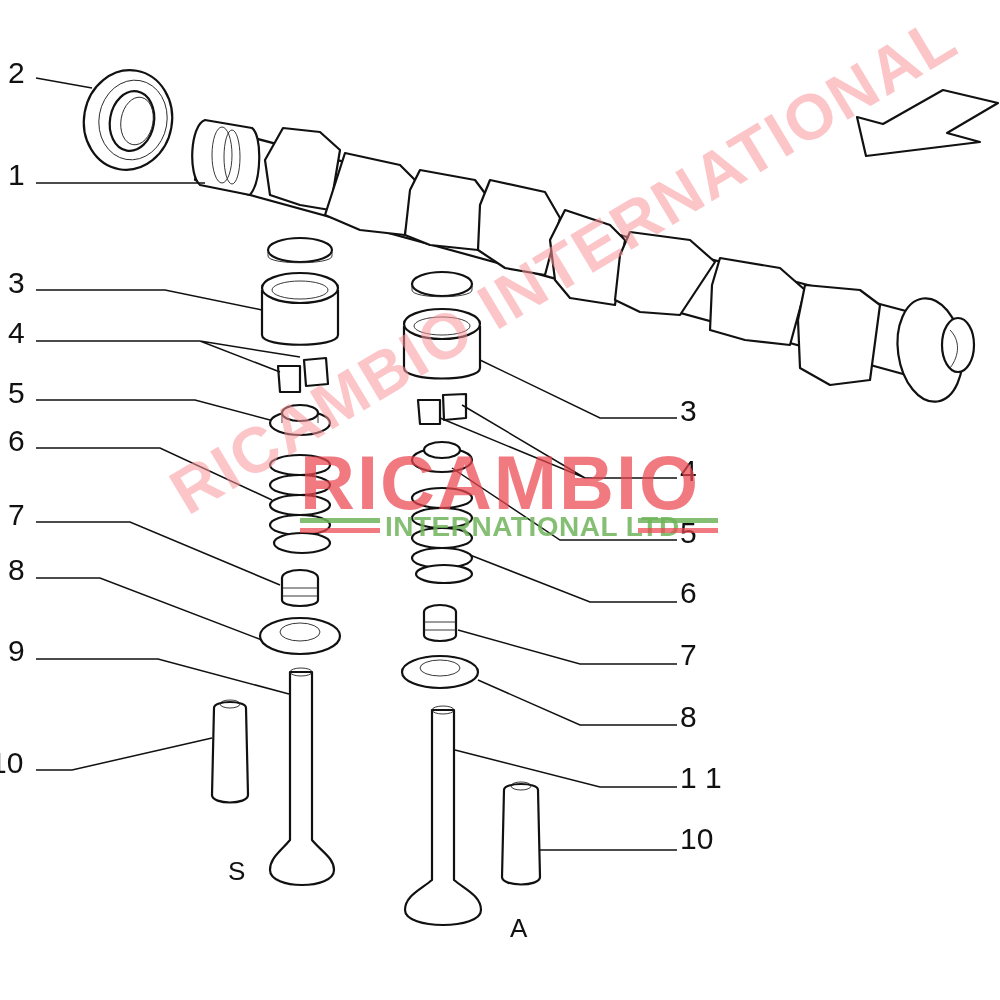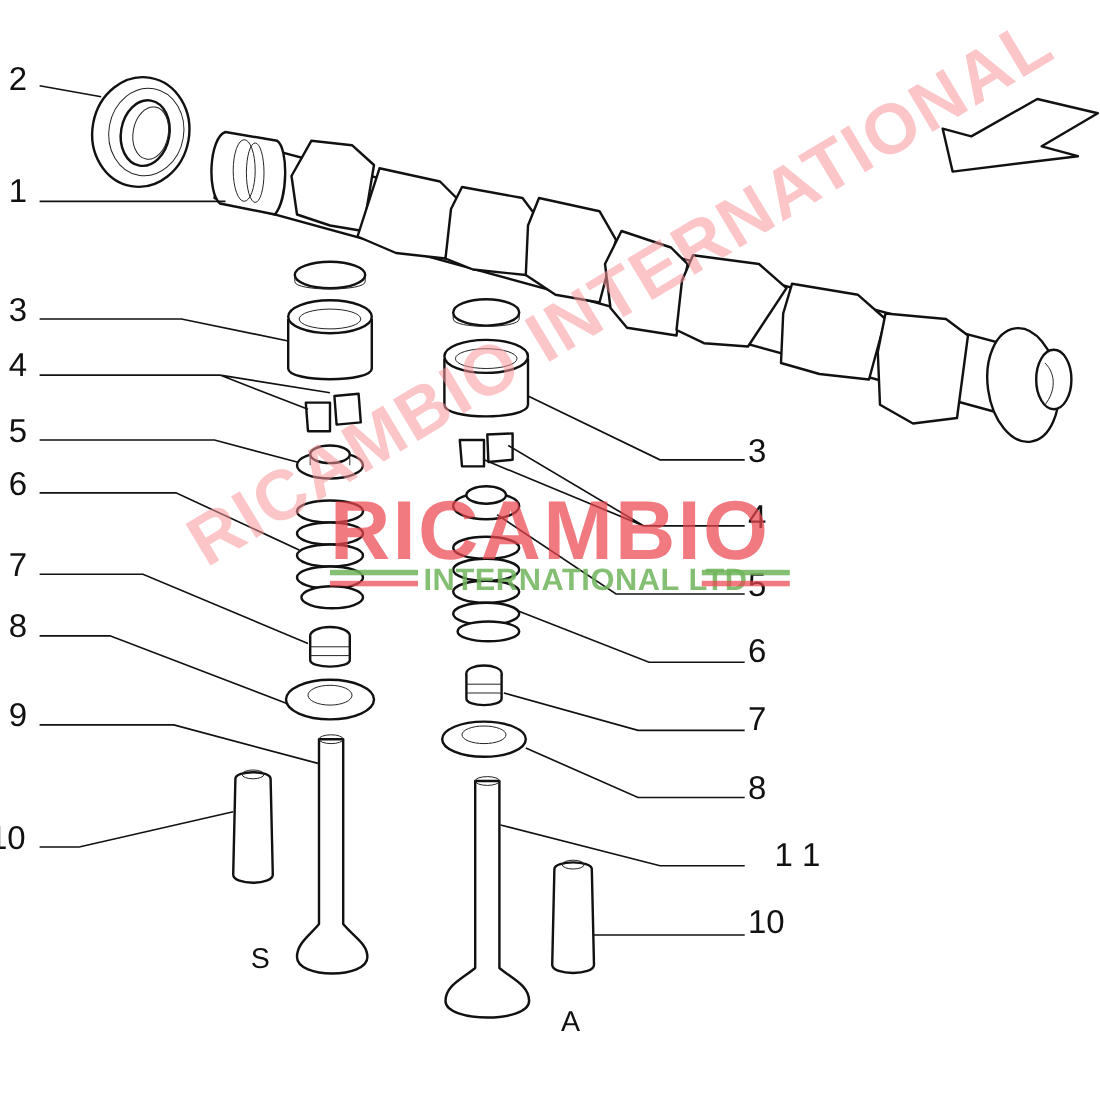"1 1" div.label { left: 704px -> 680px }
